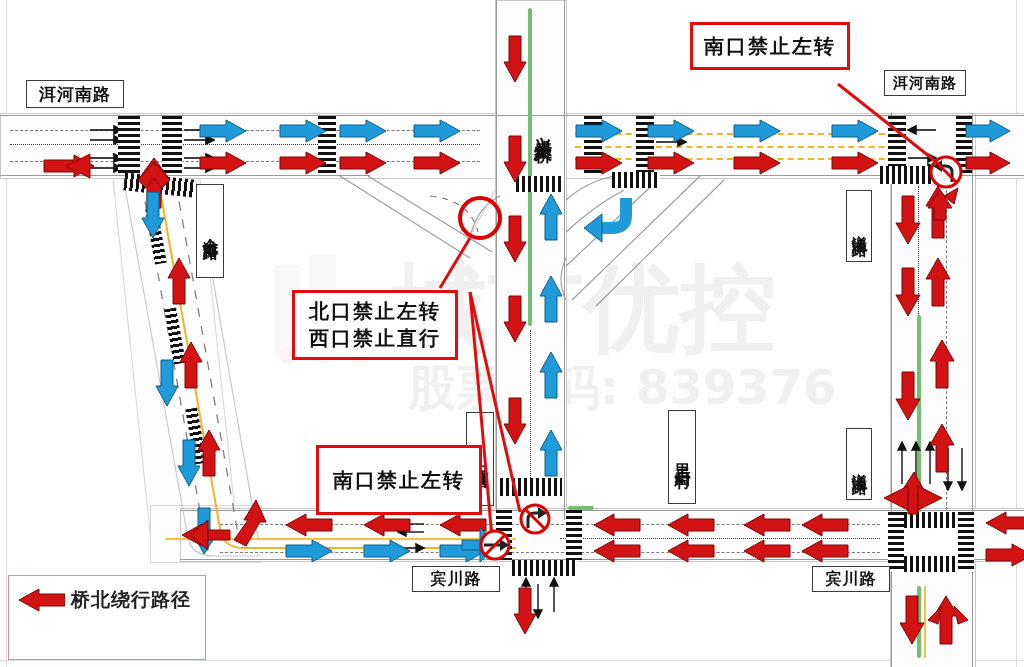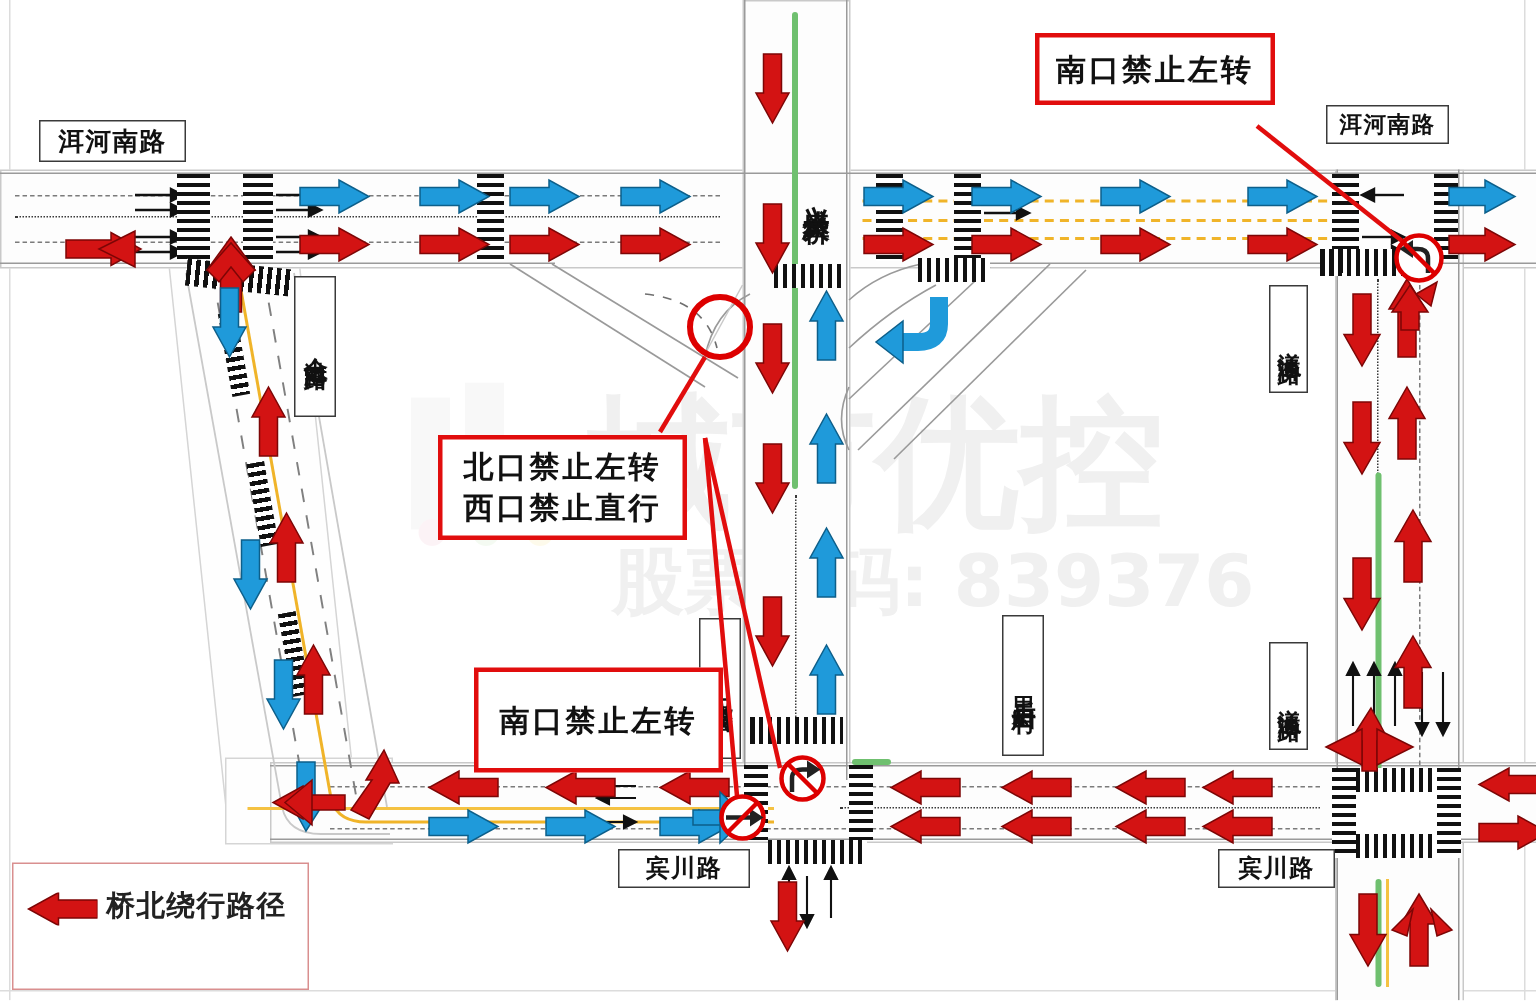"桥北绕行路径" .leg-row { align-items: flex-end -> center }
